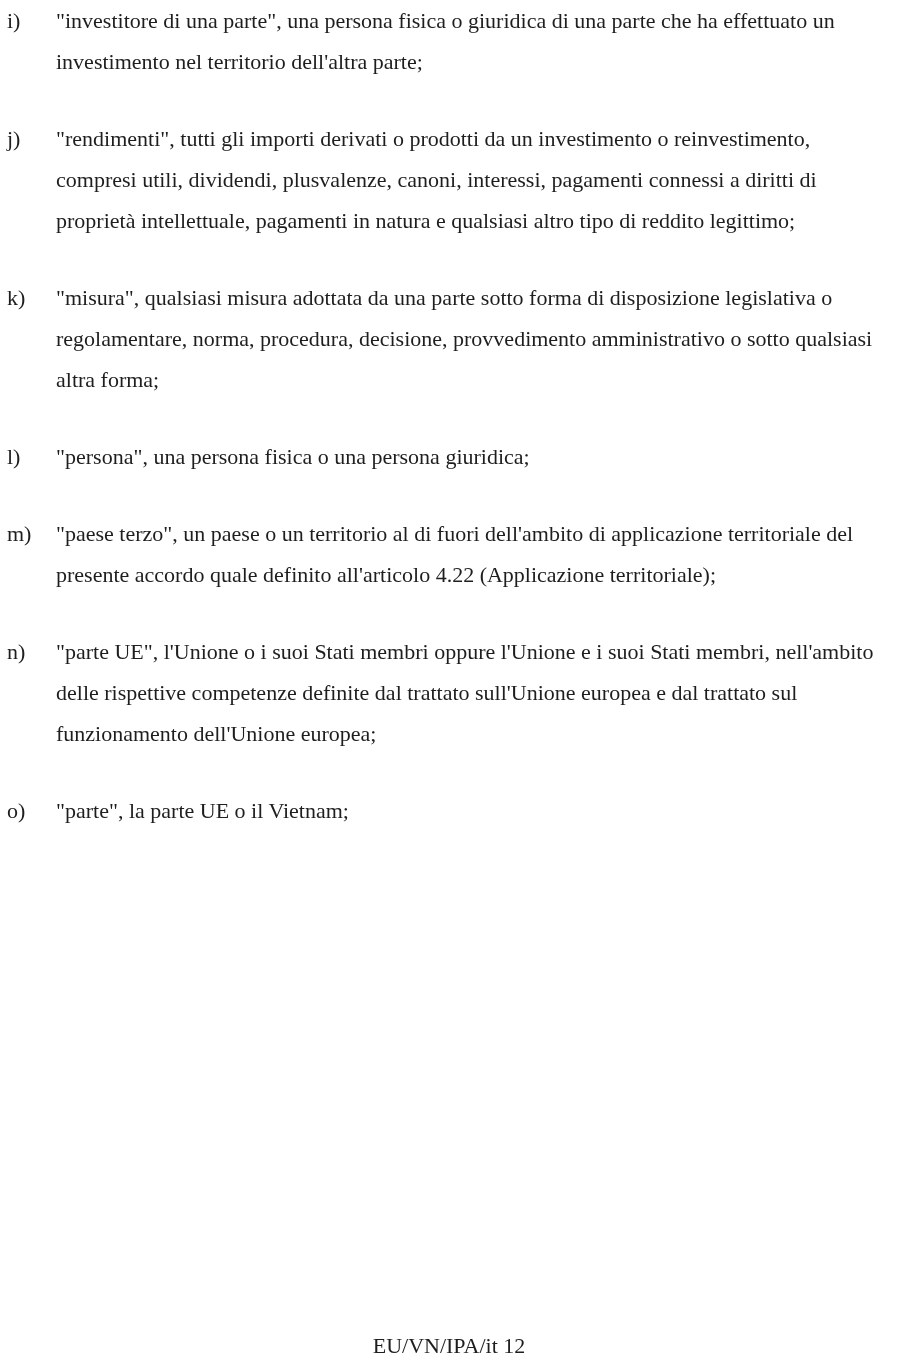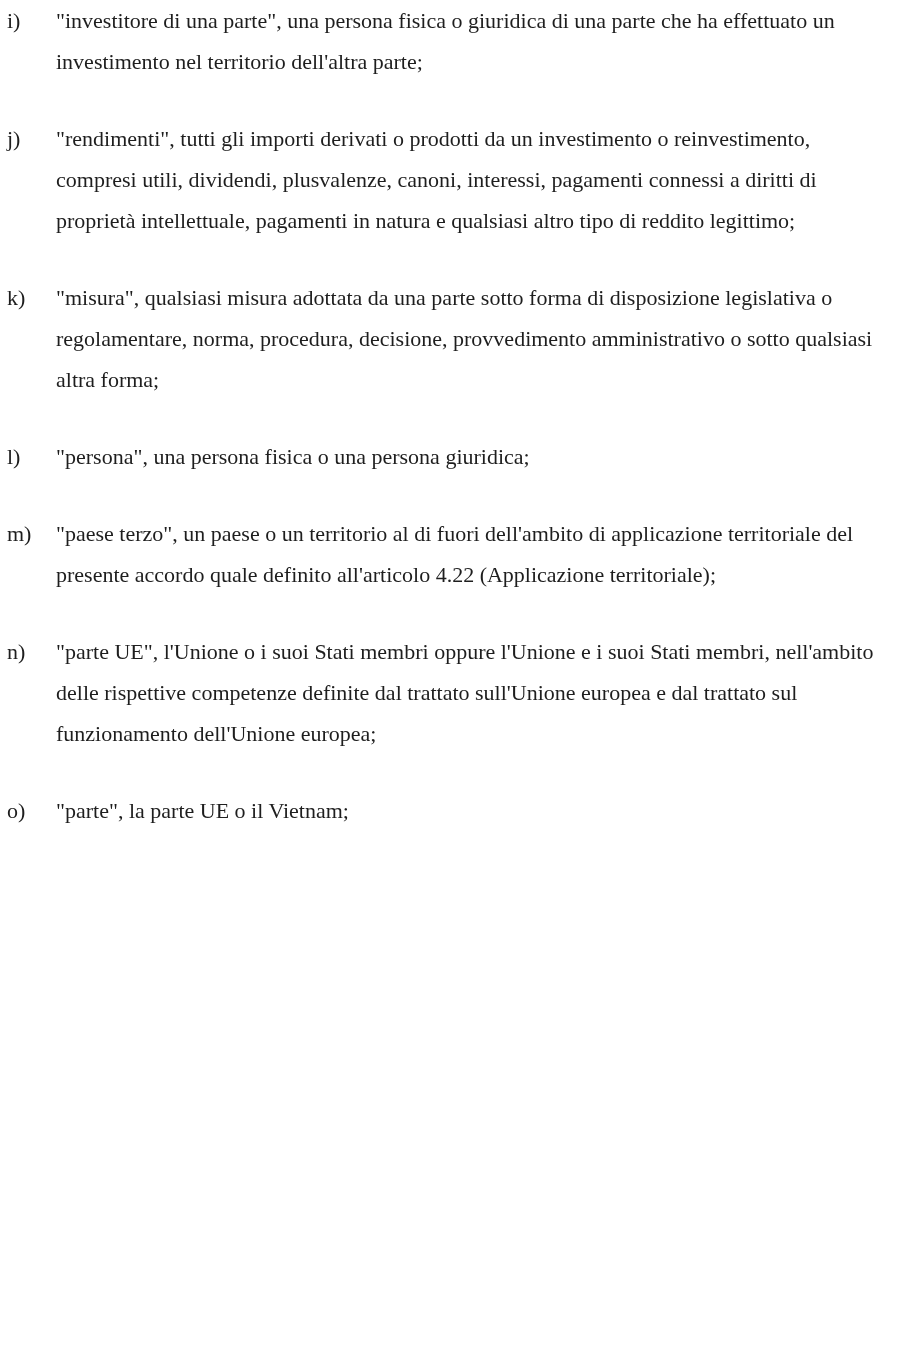"EU/VN/IPA/it 12" div.page-footer { html: none -> <div>EU/VN/IPA/it 12</div> }
